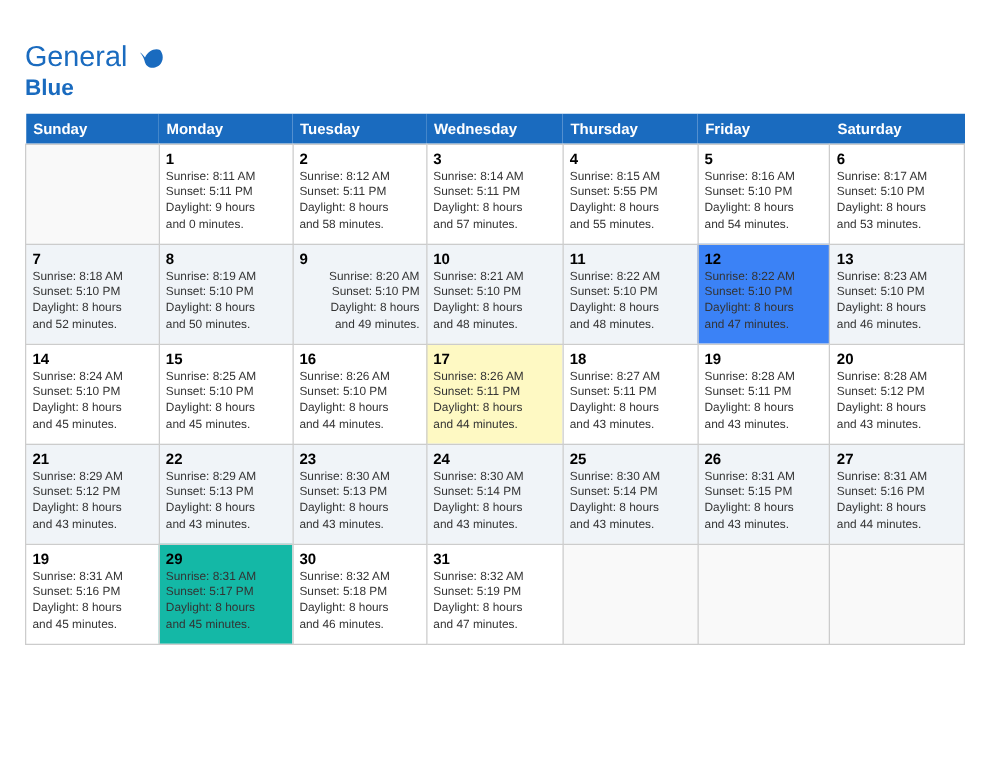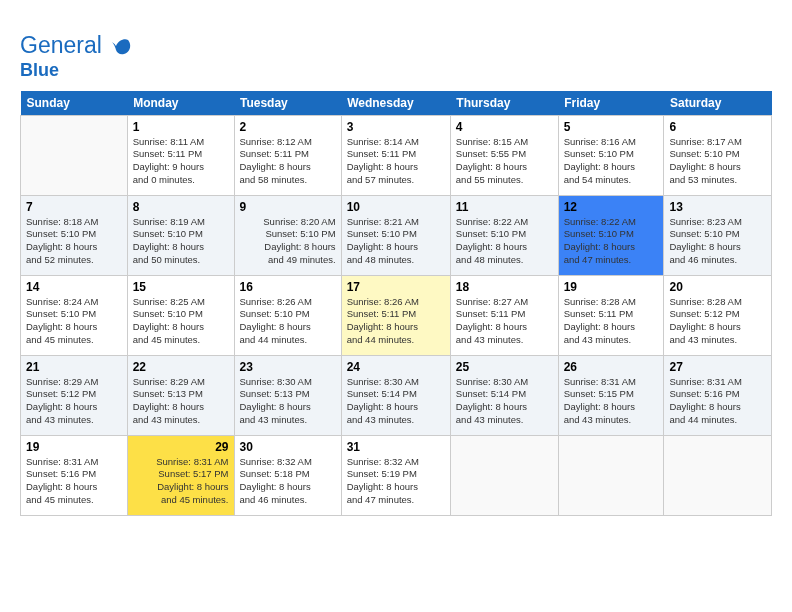"29" td { background-color: #fde047 -> #14b8a6; text-align: right -> none }
